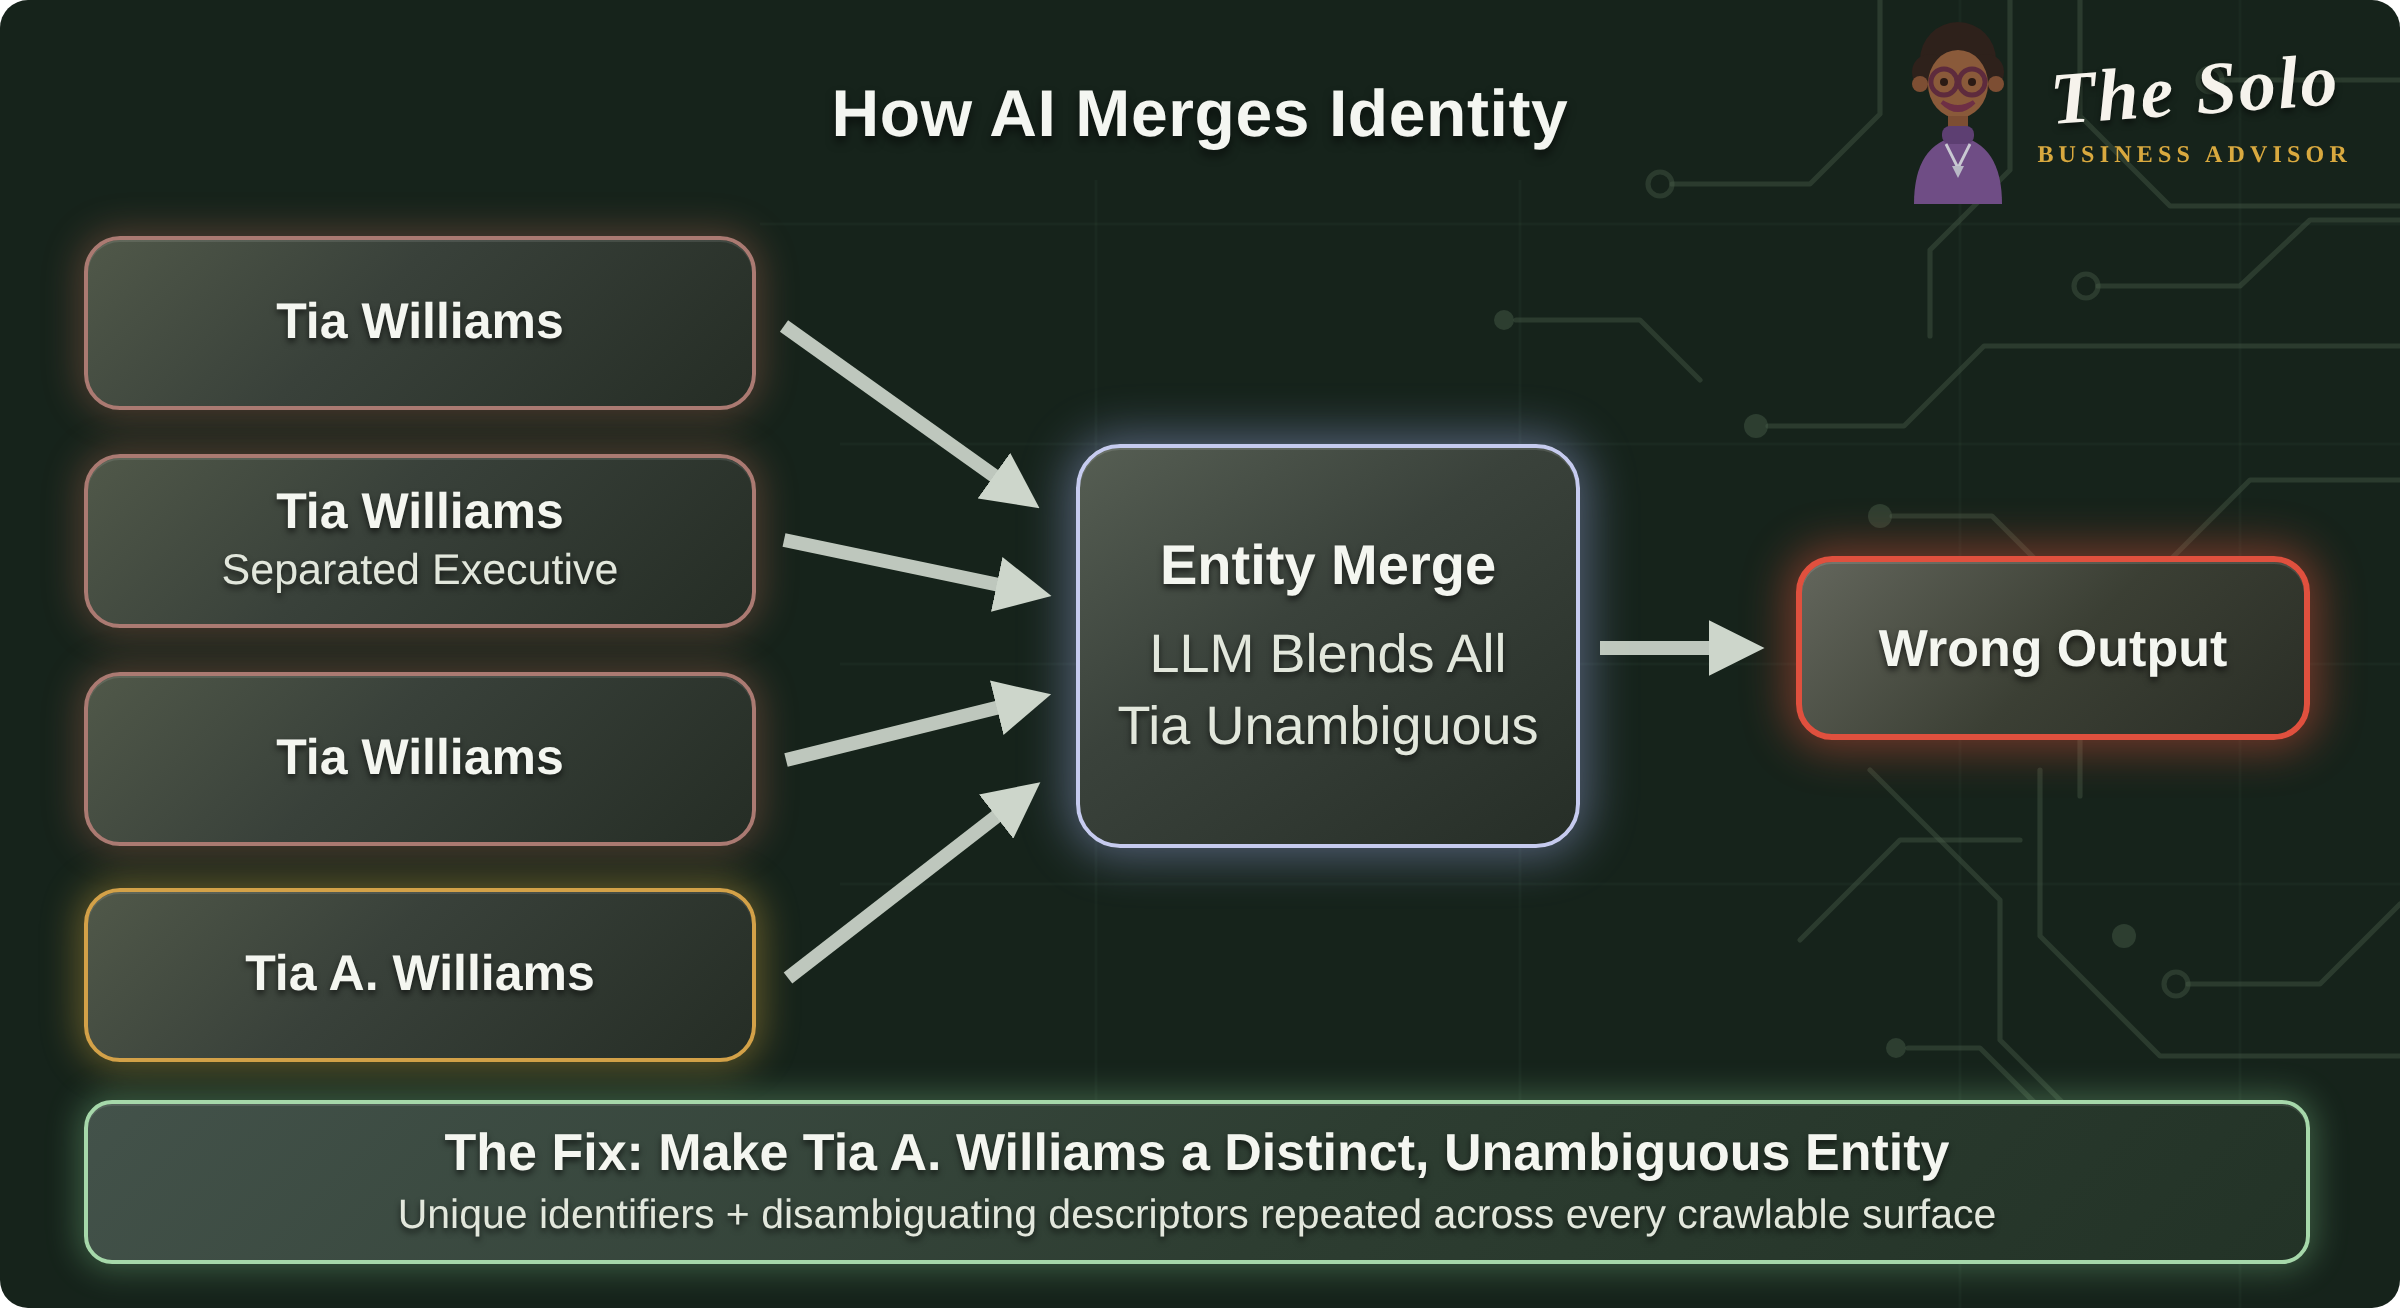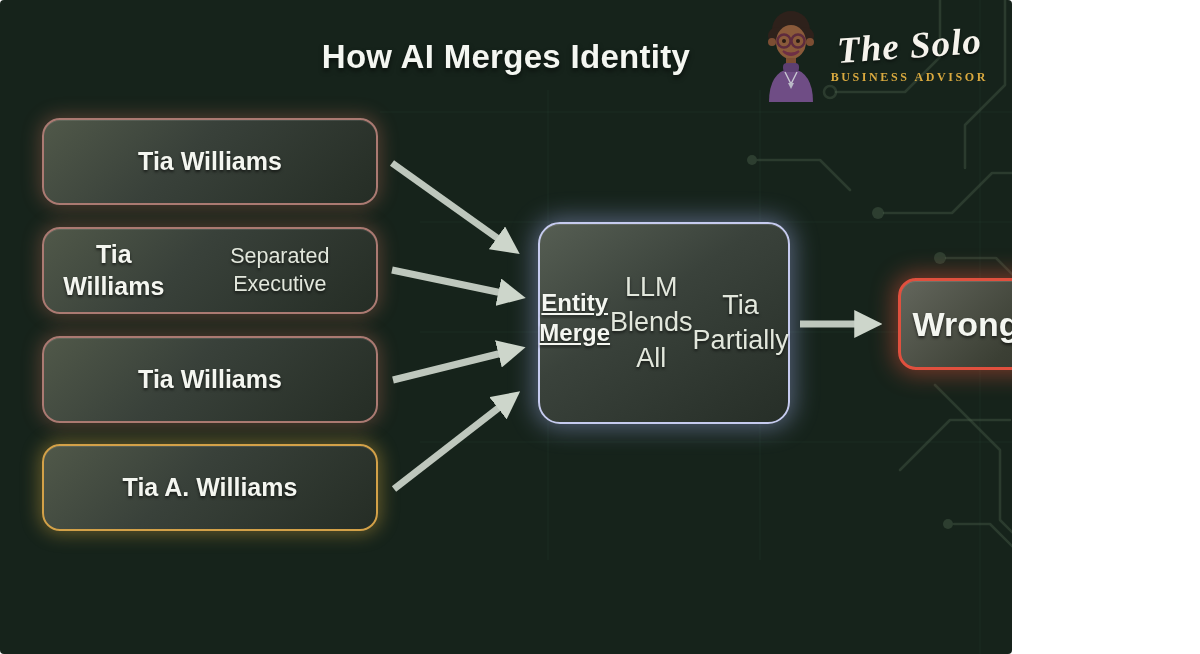"How AI Merges Identity" .stage { border-radius: 4px -> 14px; width: 1012px -> 1200px }
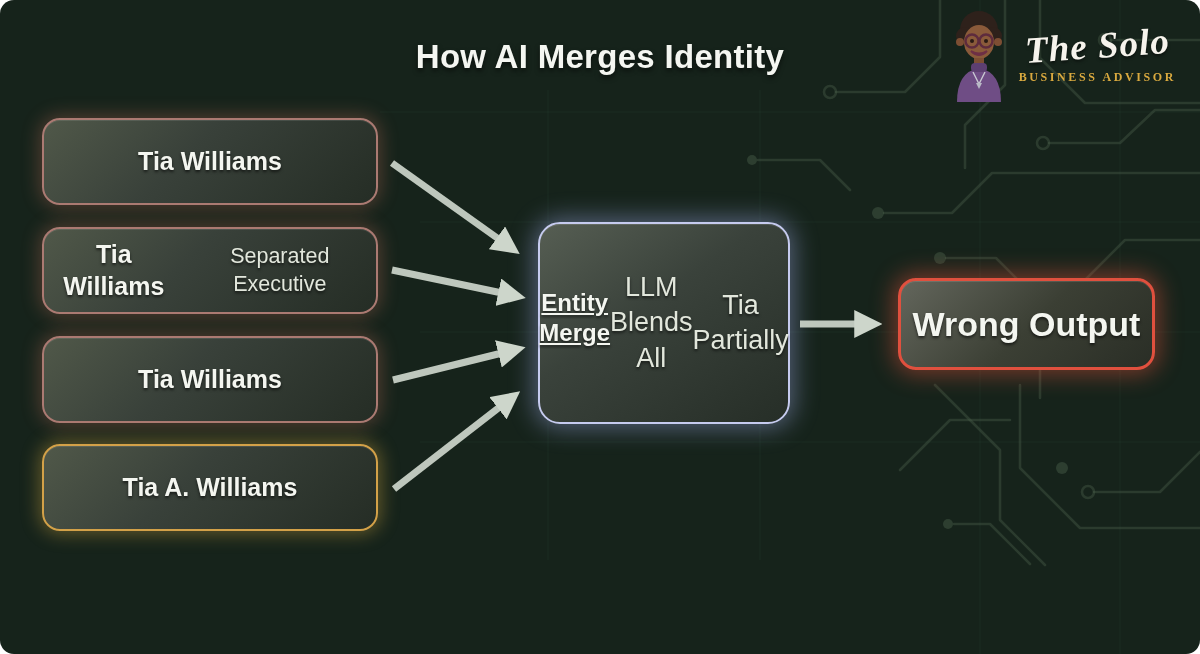"Tia Williams" .node { flex-direction: none -> column }
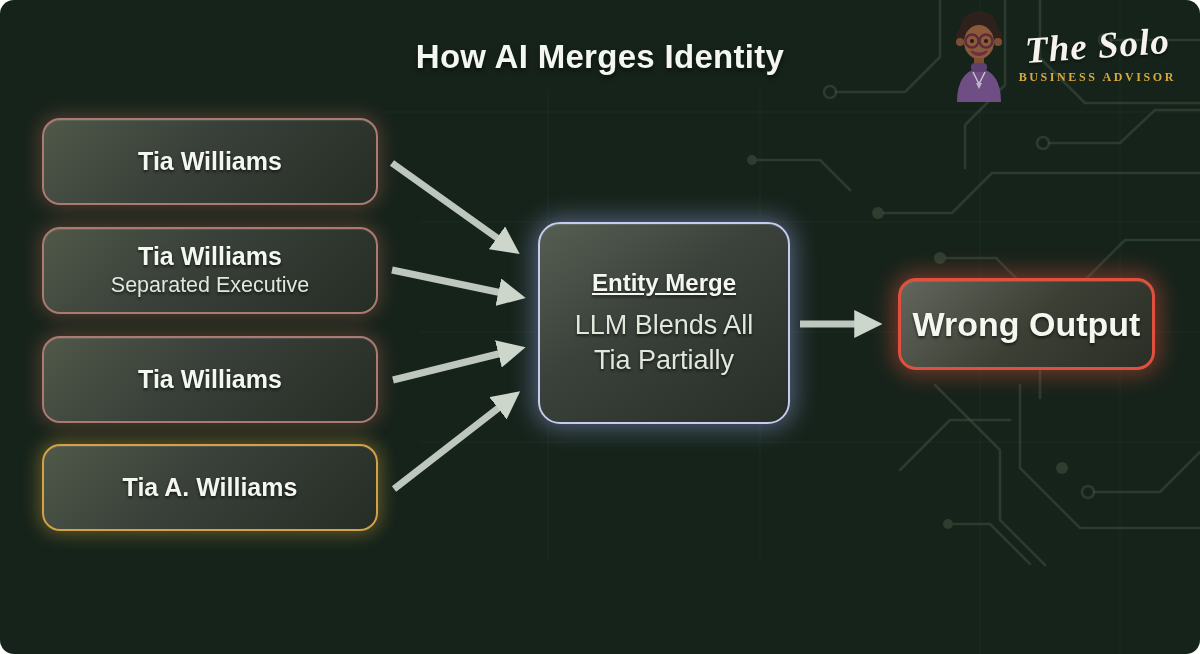"Entity Merge" .merge .t1 { font-size: 24px -> 28px; text-decoration: underline -> none }
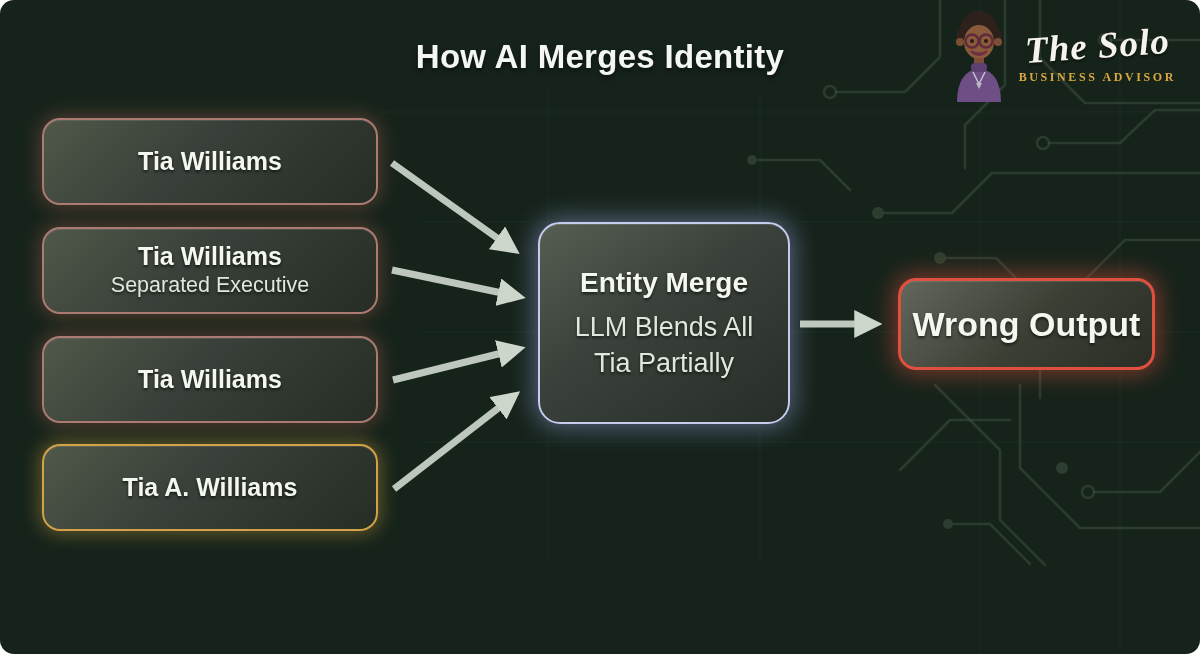"Wrong Output" .err .t1 { font-size: 34px -> 26px }
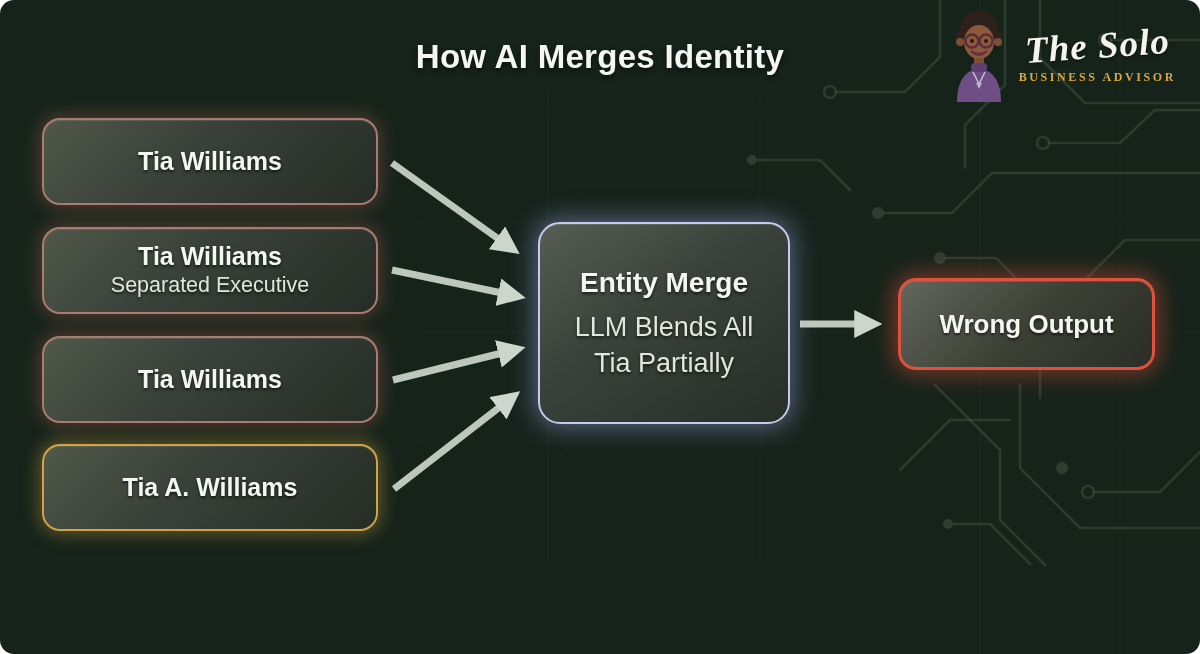"Tia Partially" div.t2 { text: Partially -> Unambiguous }
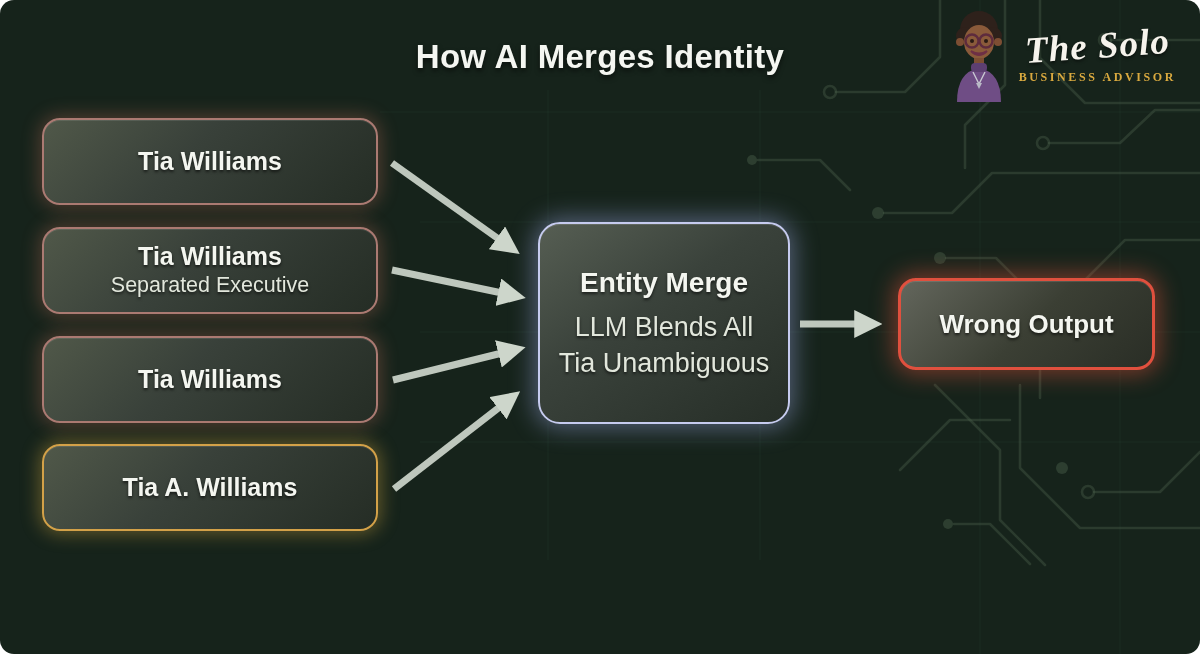"The Fix: Make Tia A." div.node { html: none -> <div> <div>The Fix: Make Tia A. Williams a Distinct, Unambiguous Entity</div> <div>Unique identifiers + disambiguating descriptors repeated across every crawlable surface</div> </div> }
